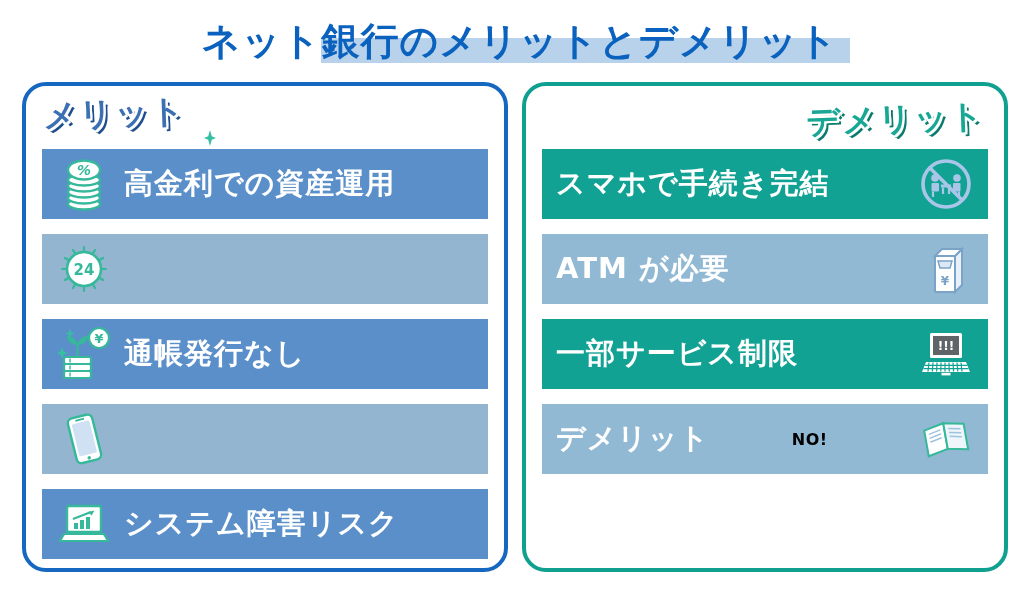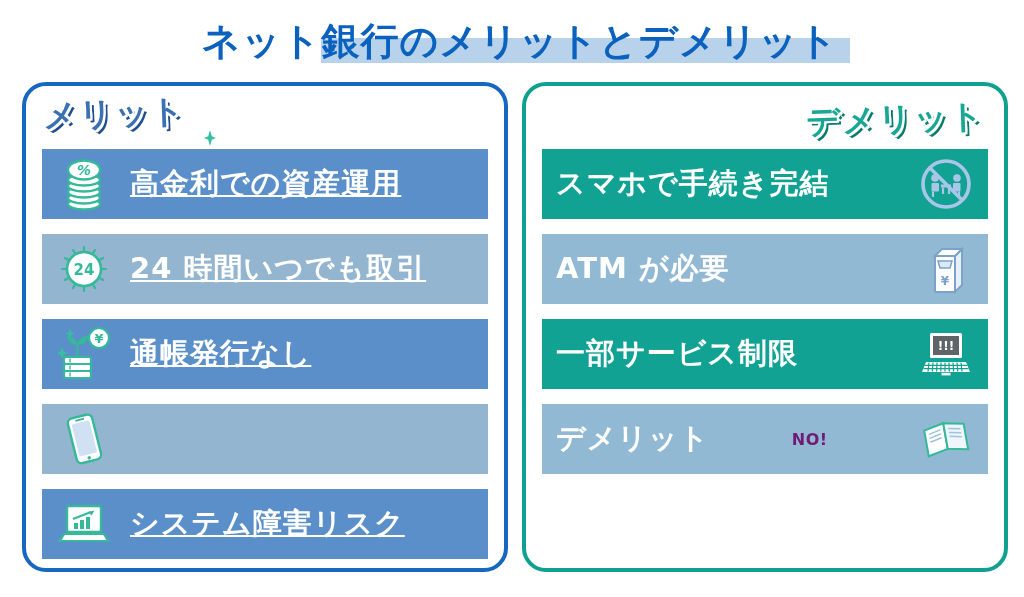"高金利での資産運用" .merit .row-label { margin-left: 18px -> 12px; text-decoration: underline -> none }
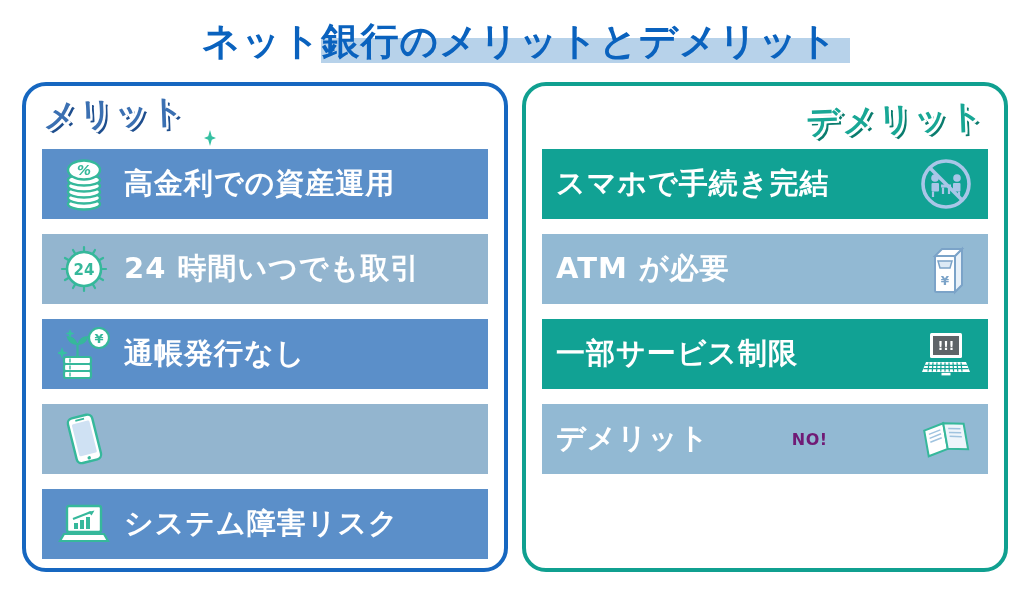"24 時間いつでも取引" span.row-label { html: <span>24 時間いつでも取引</span> -> none }
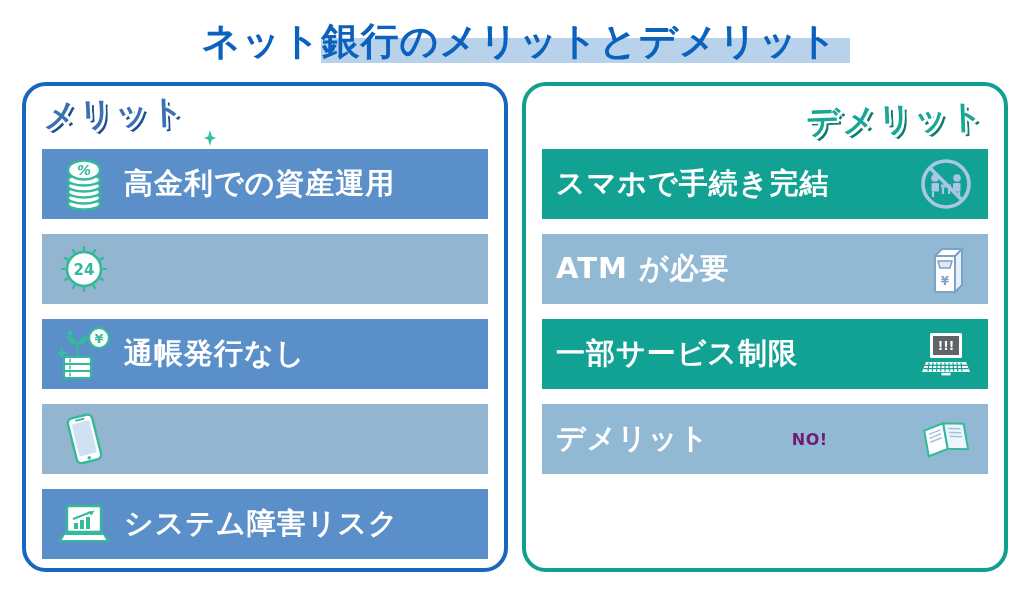"NO!" .badge-no { color: #701a75 -> #000000 }
